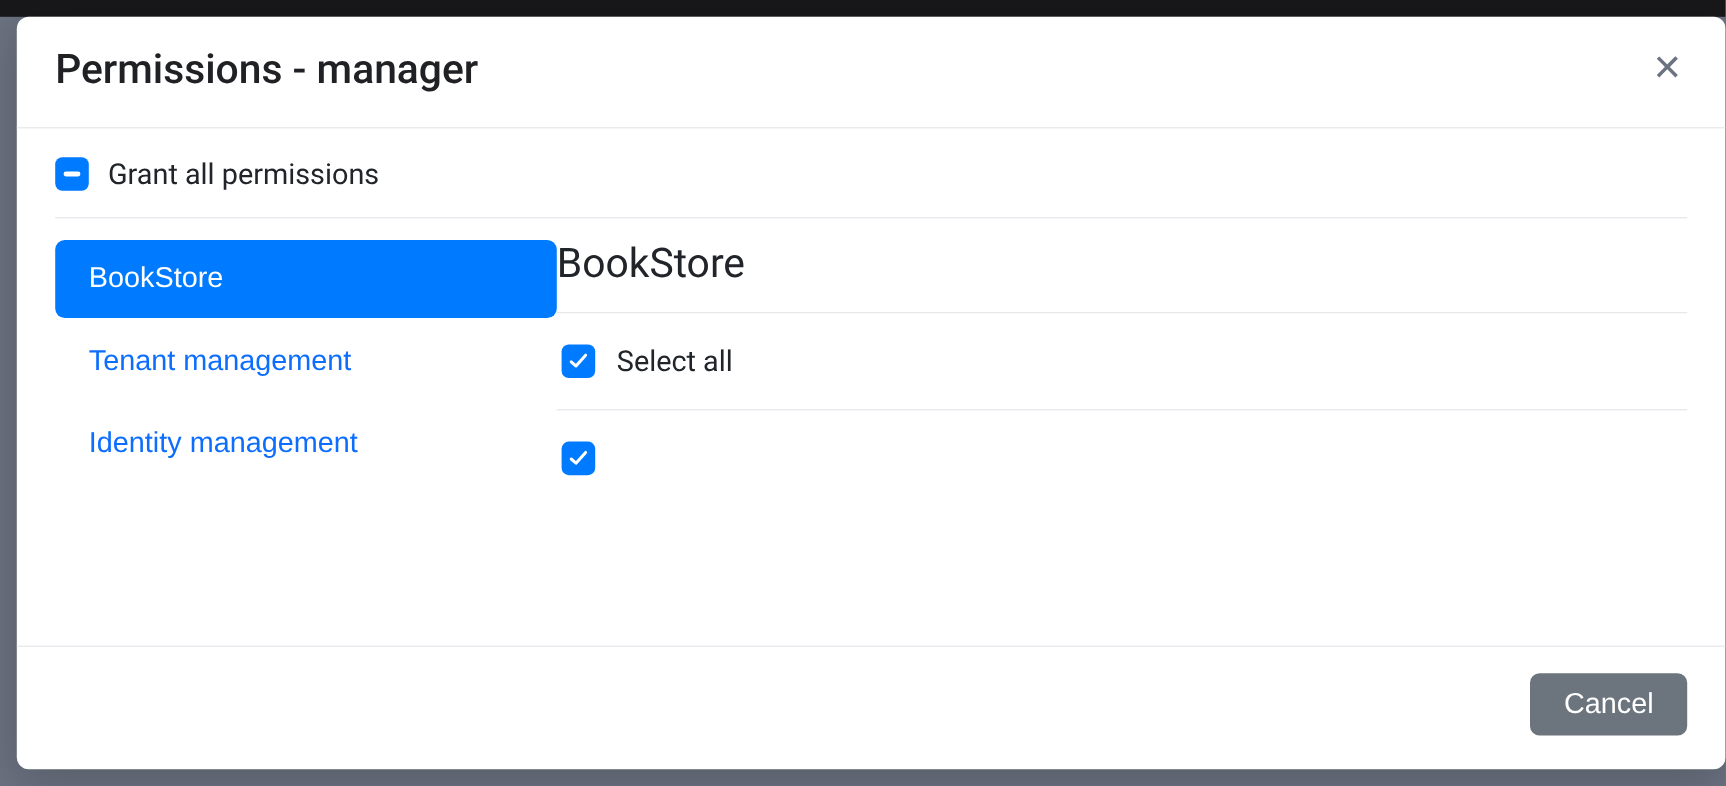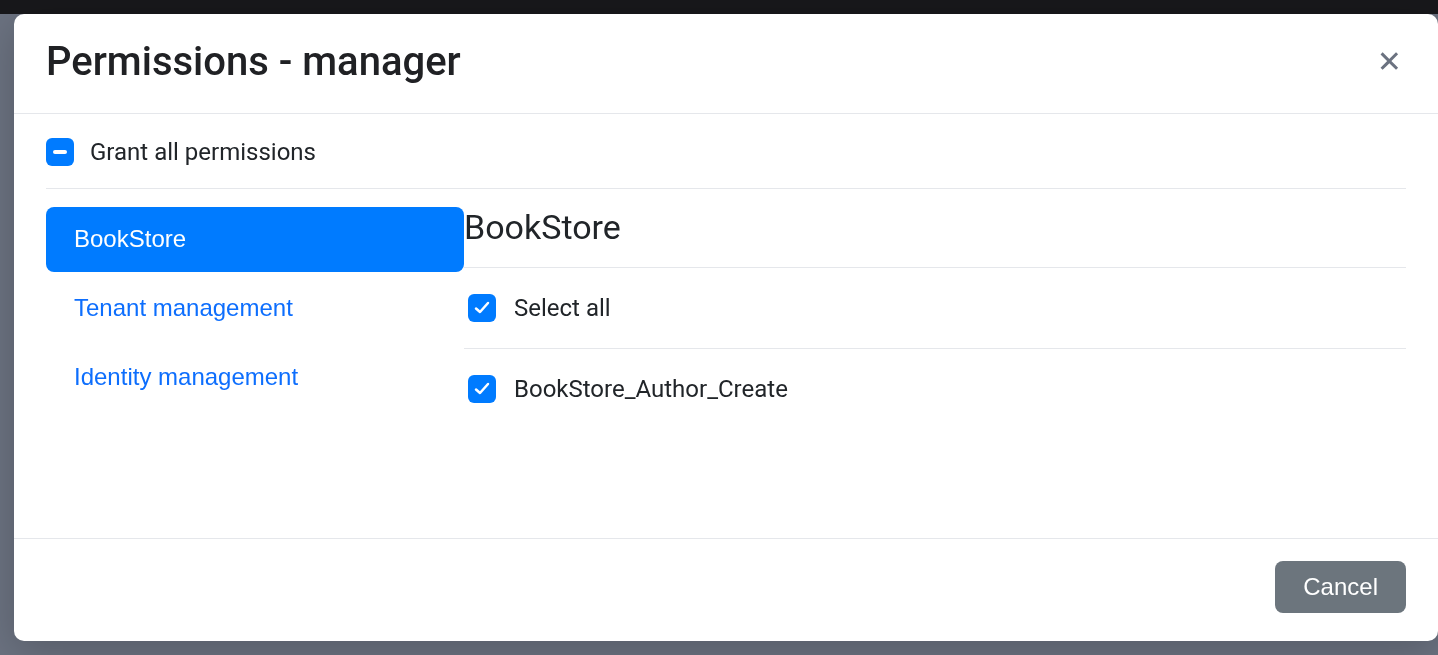"Permissions - manager" .modal-title { font-size: 40px -> 34px }
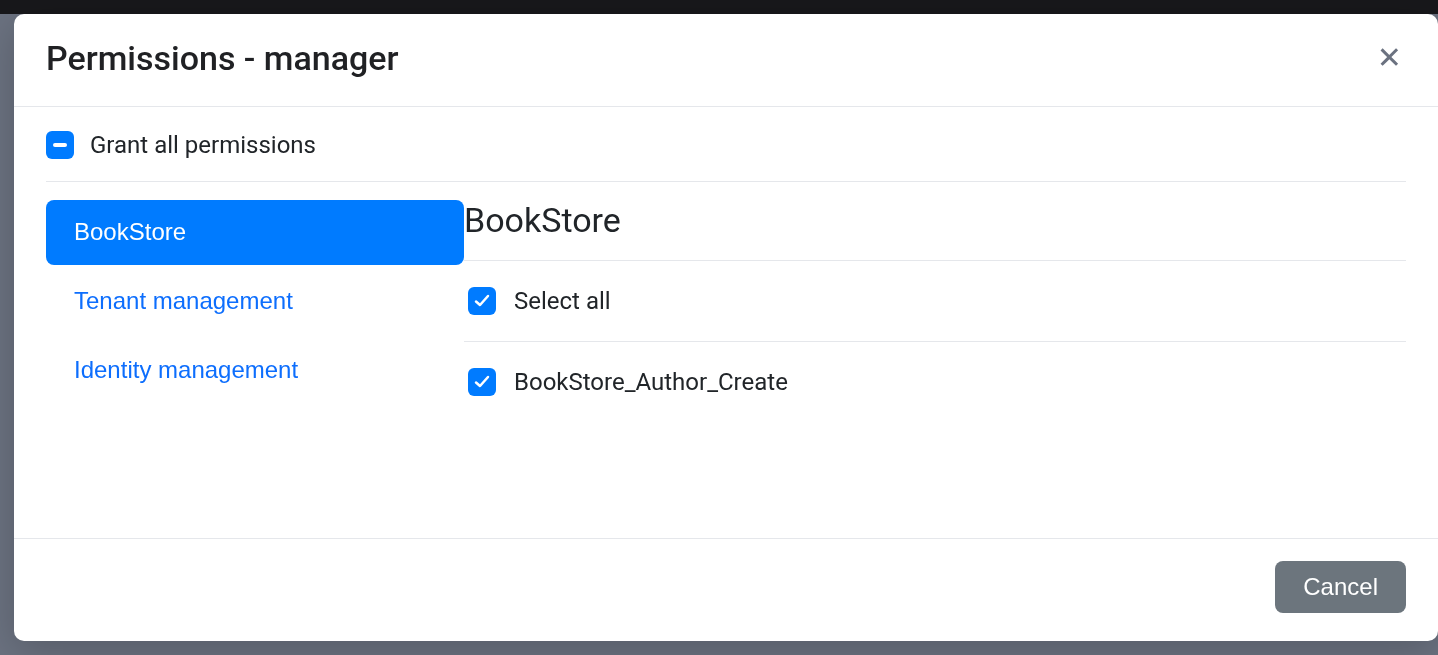"BookStore_Author_Create" span.perm-label { html: <span>BookStore_Author_Create</span> -> none }
